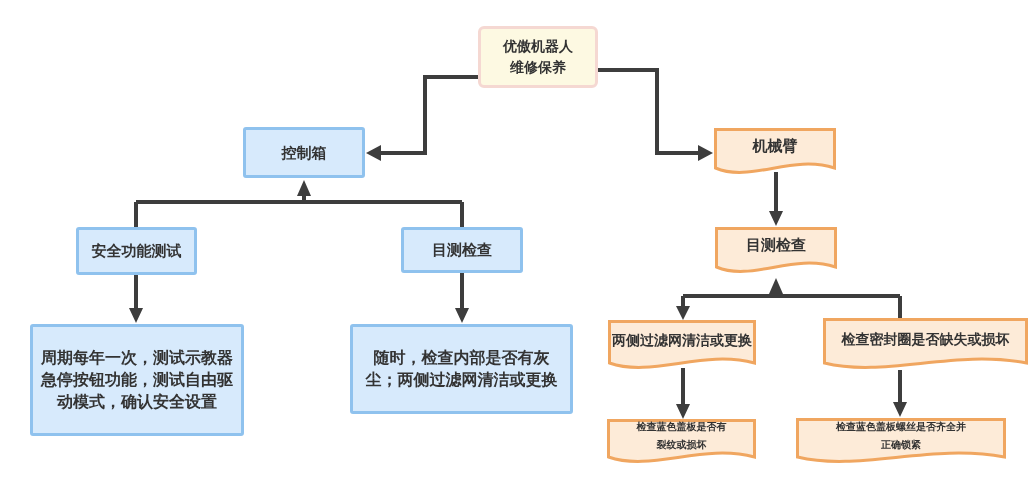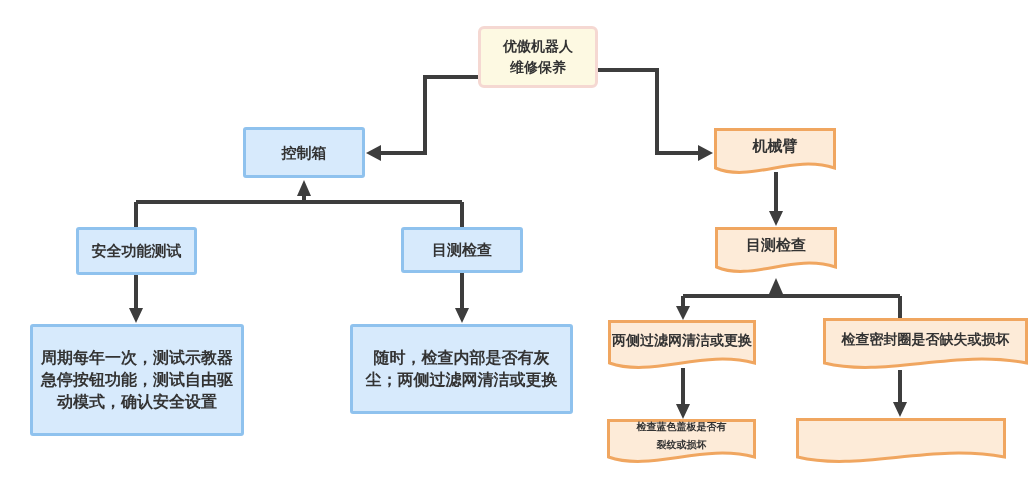"检查蓝色盖板螺丝是否齐全并" span.lbl { html: none -> <span>检查蓝色盖板螺丝是否齐全并 正确锁紧</span> }
